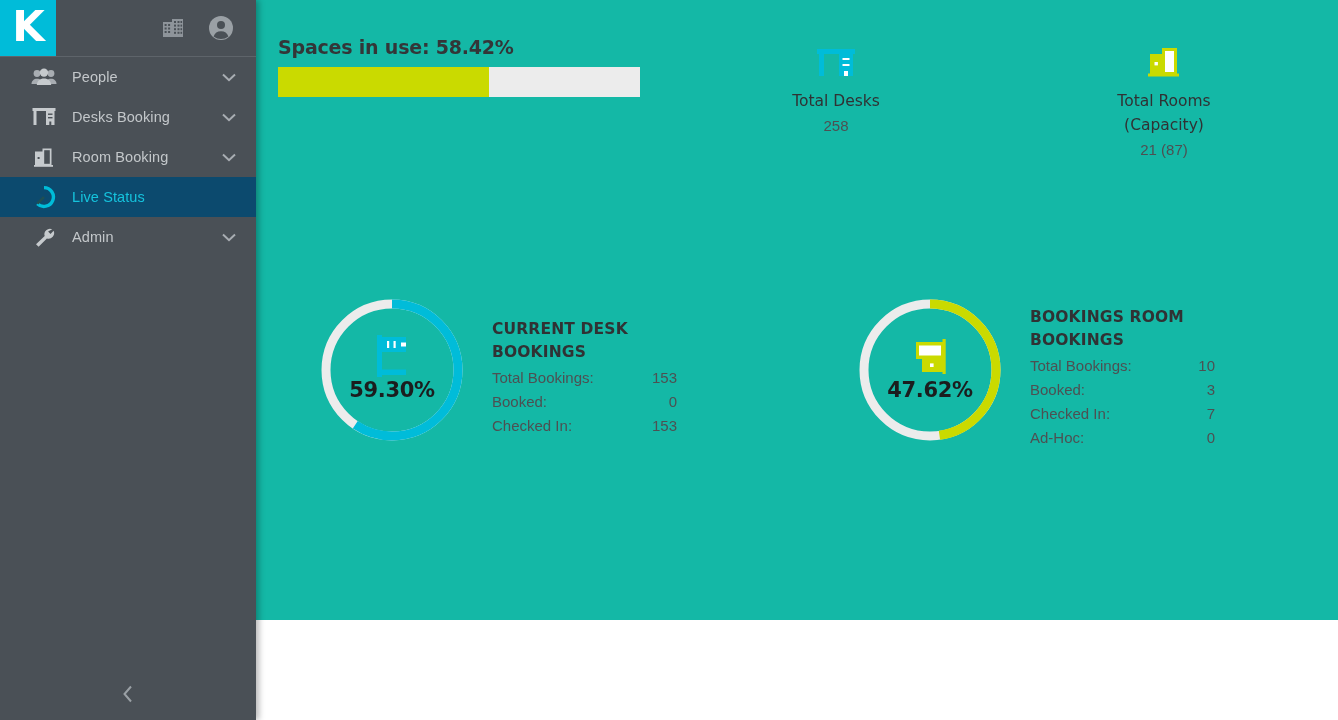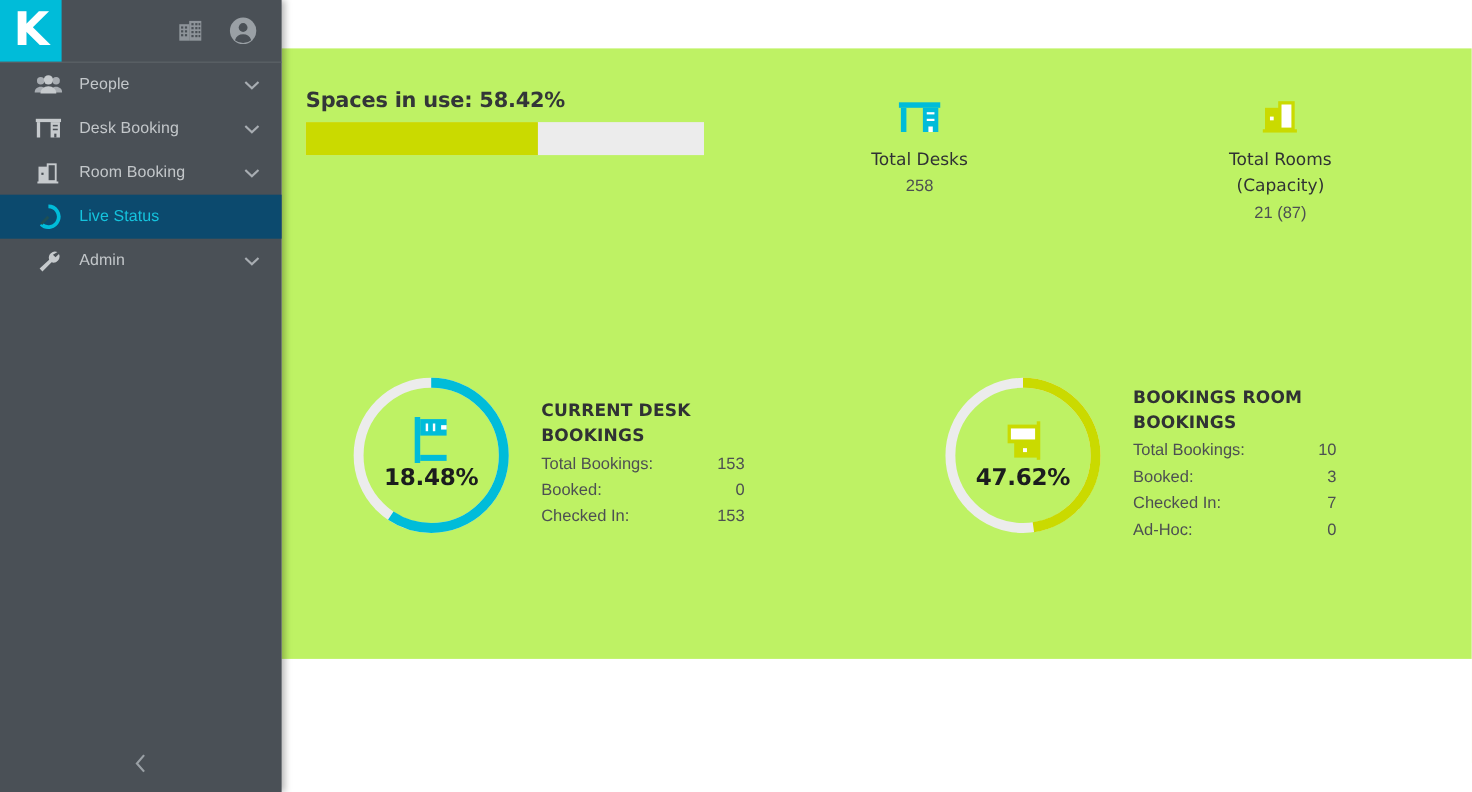"Spaces in use: 58.42%" .main { background: #bef264 -> #14b8a6; height: 555px -> 620px; margin-top: 44px -> none }
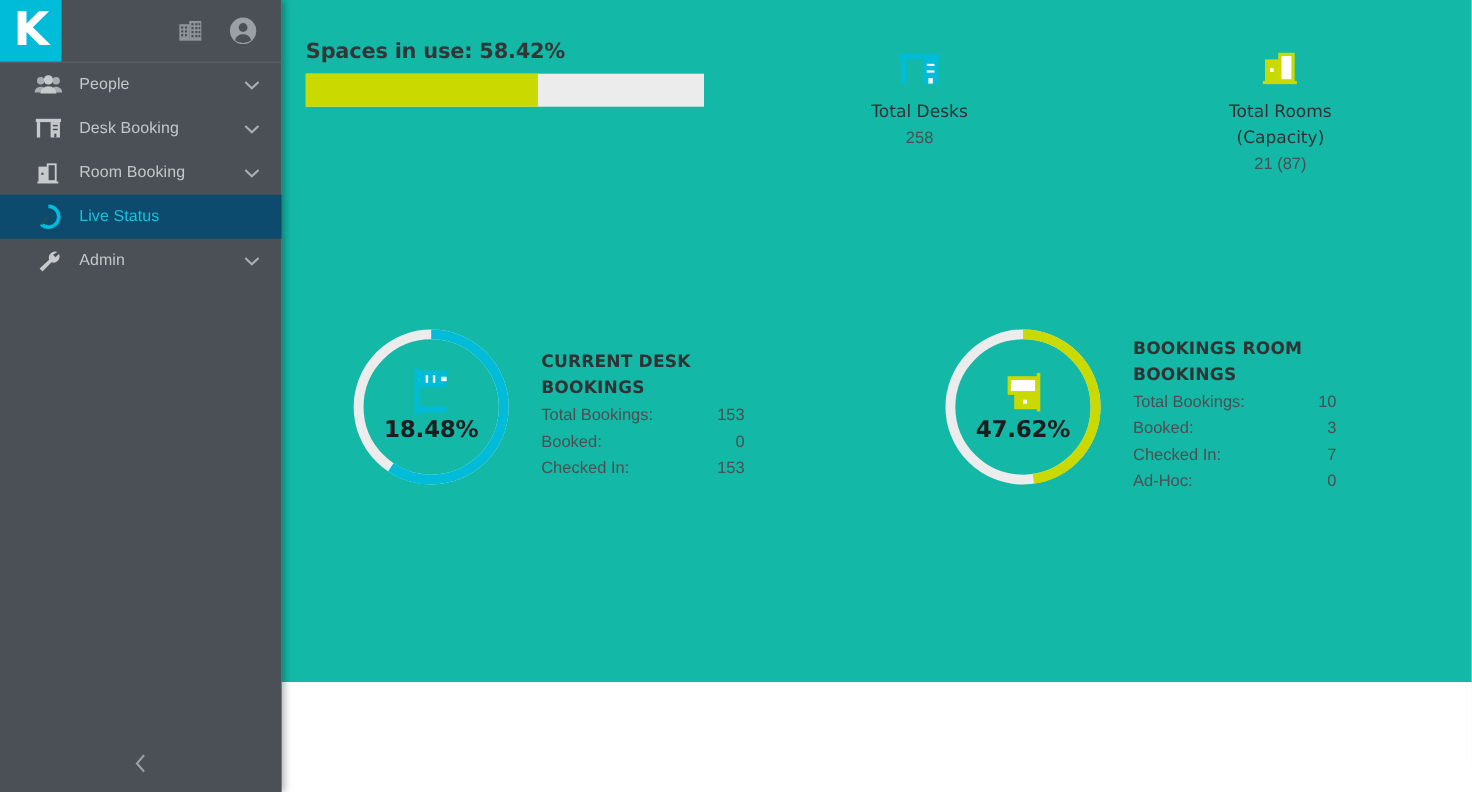"Desk Booking" span.nav-label { text: Desk -> Desks }
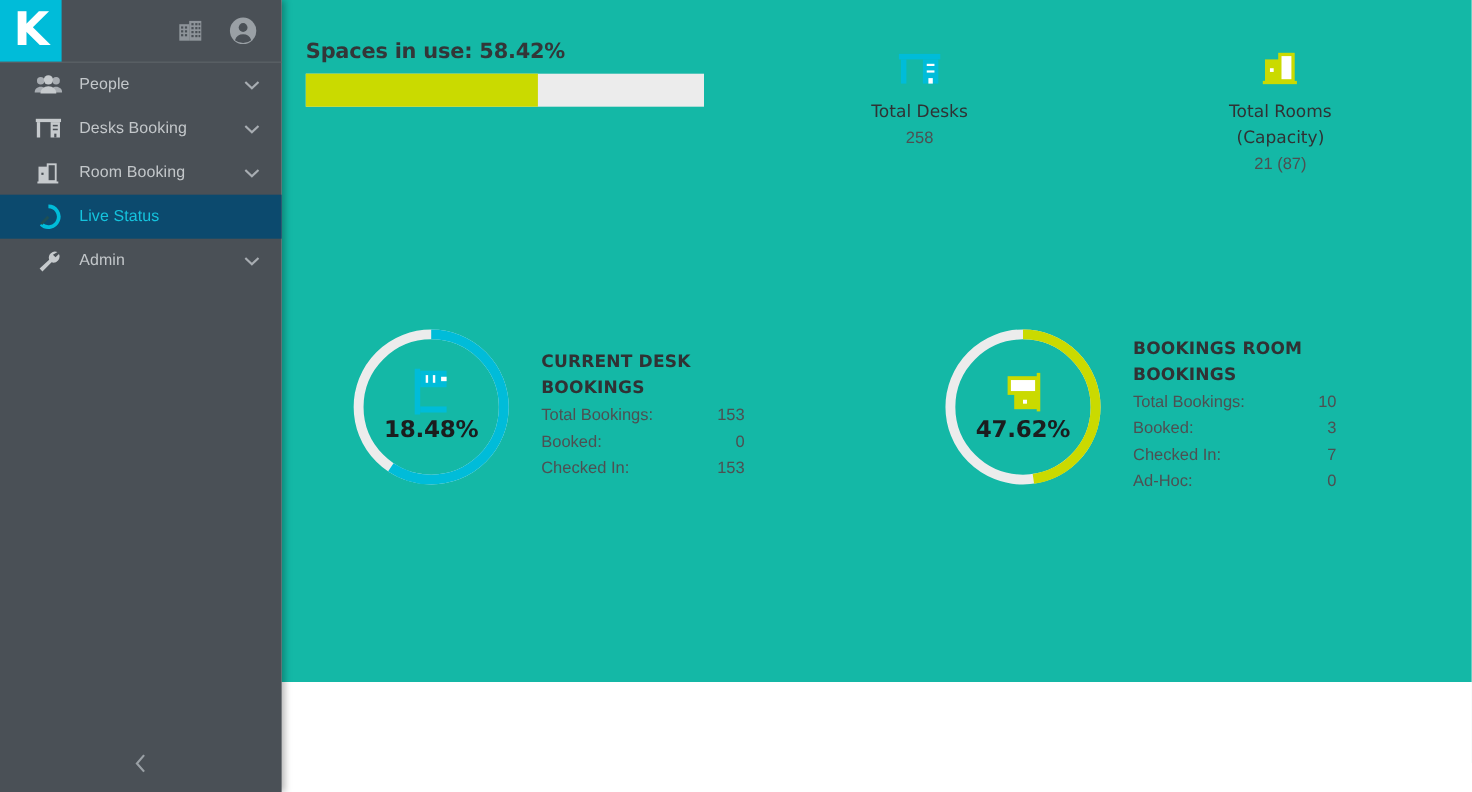"18.48%" span.donut-pct { text: 18.48% -> 59.30% }
